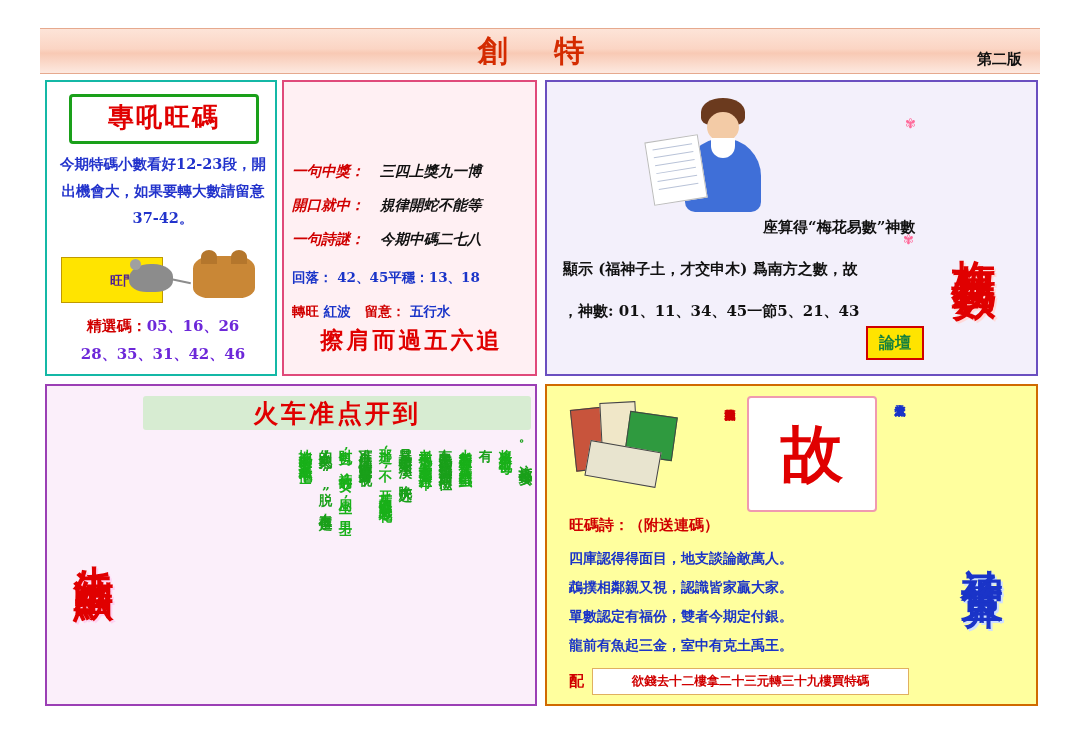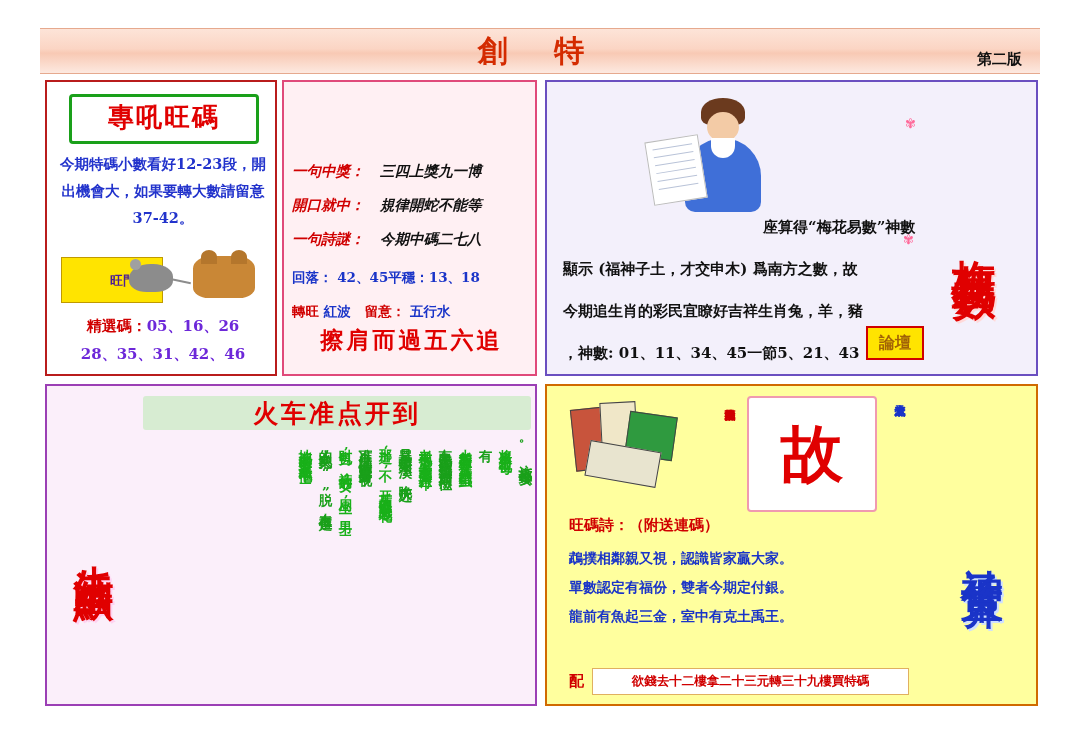"專吼旺碼" #p1 { border: 2px solid #b91c1c -> 2px solid #14b8a6 }
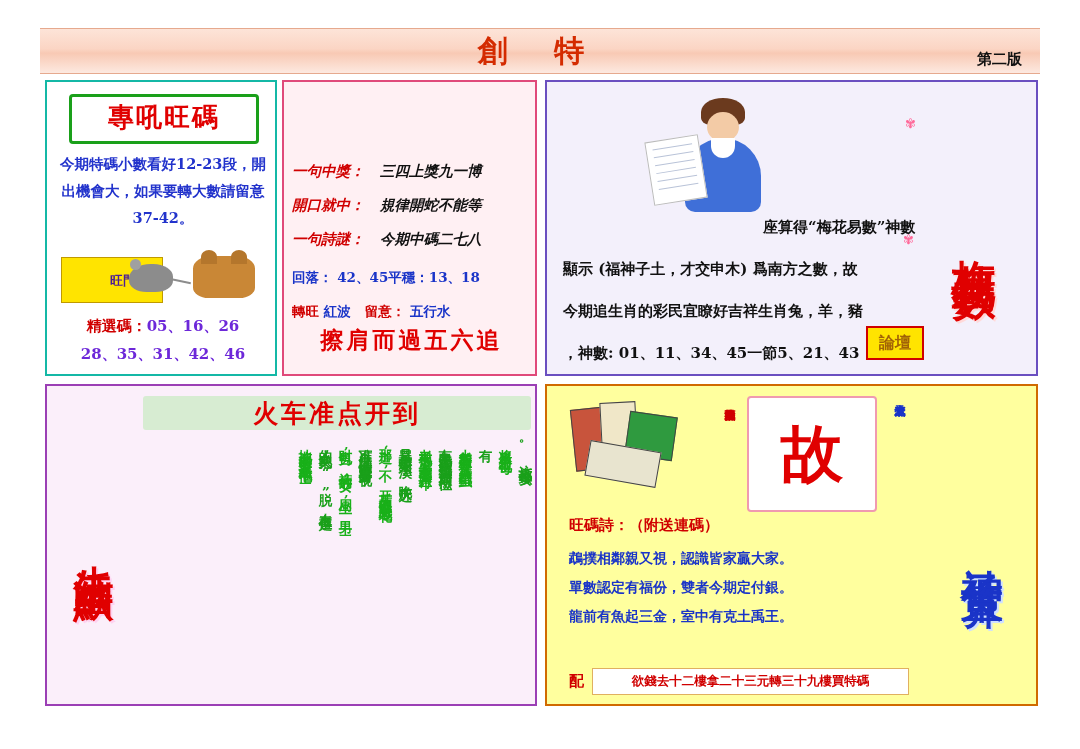"今期追生肖的彩民宜瞭好吉祥生肖兔，羊，豬" div { html: <div>今期追生肖的彩民宜瞭好吉祥生肖兔，羊，豬</div> -> none }
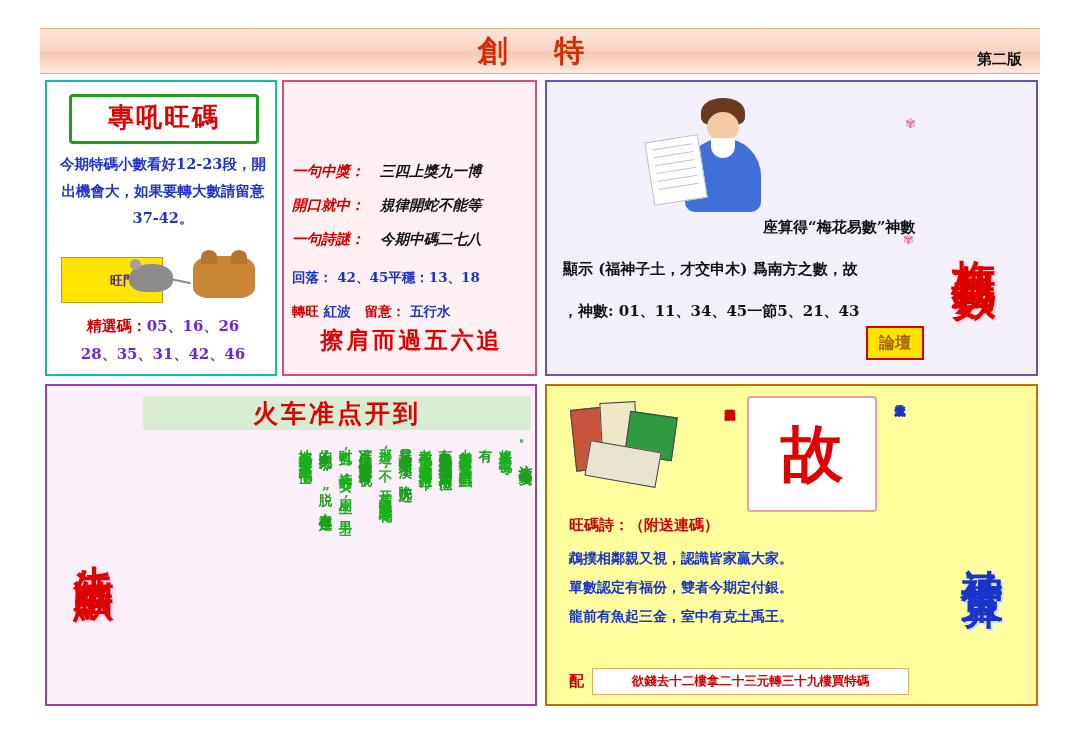"論壇" .p3-badge { color: #a16207 -> #15803d }
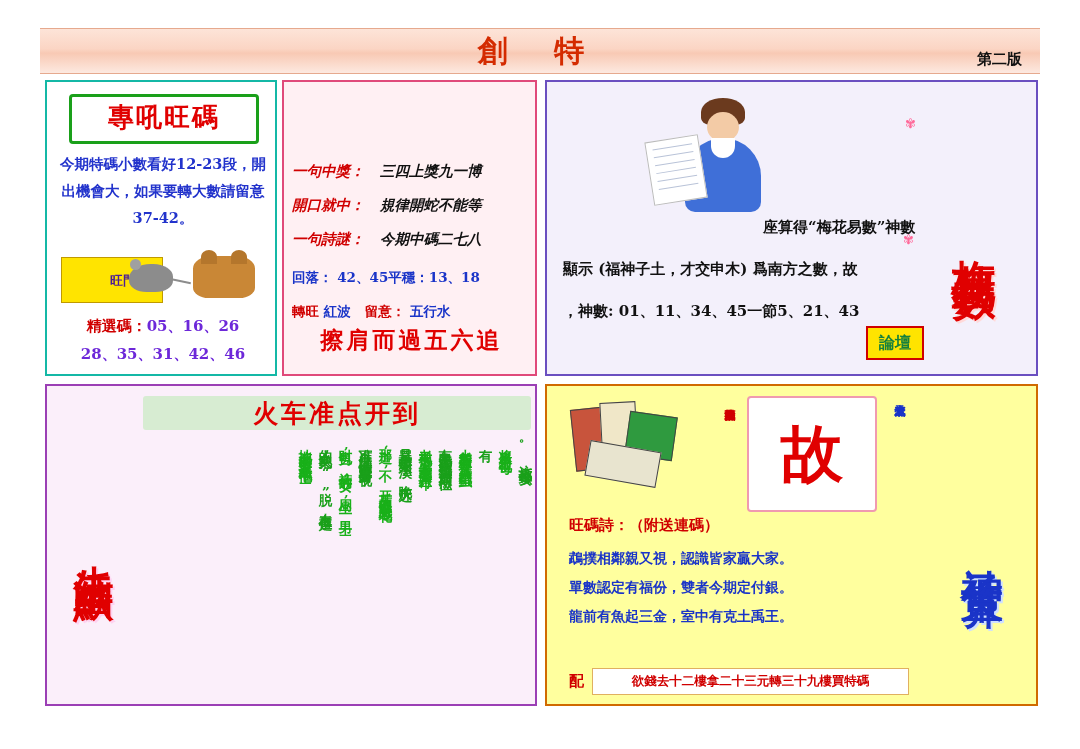"四庫認得得面目，地支談論敵萬人。" div { html: none -> <div>四庫認得得面目，地支談論敵萬人。</div> }
